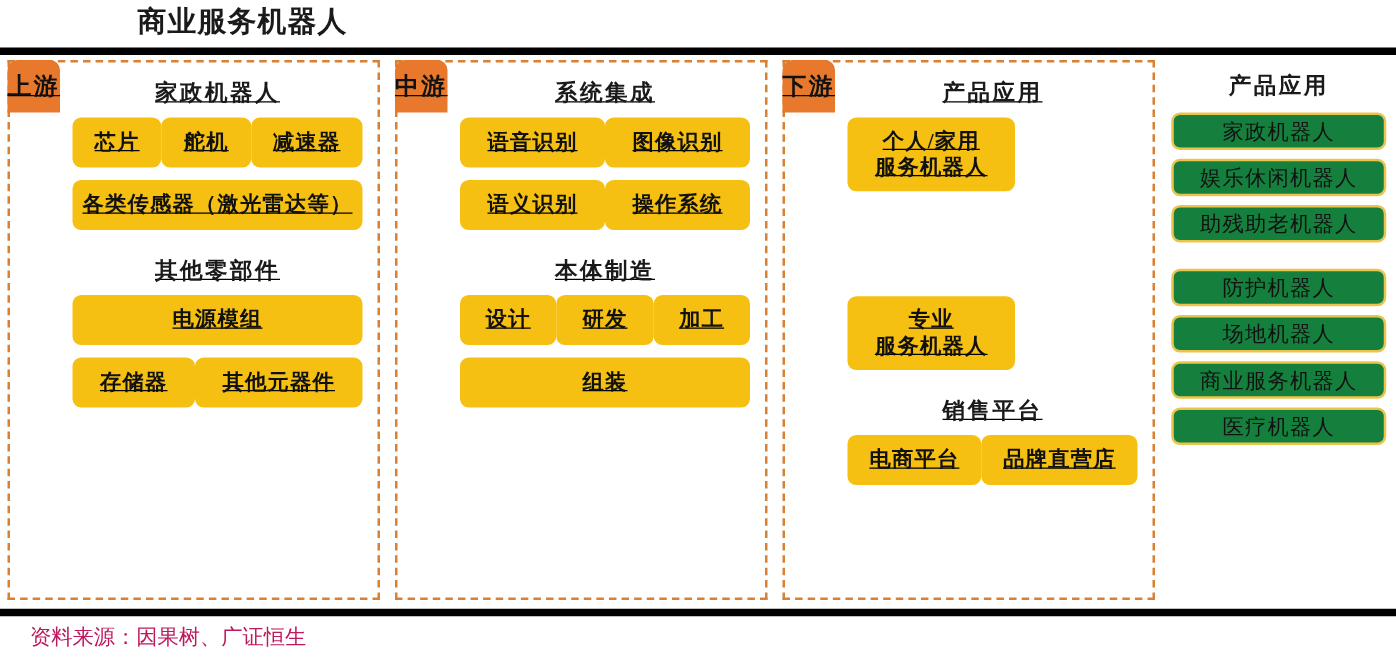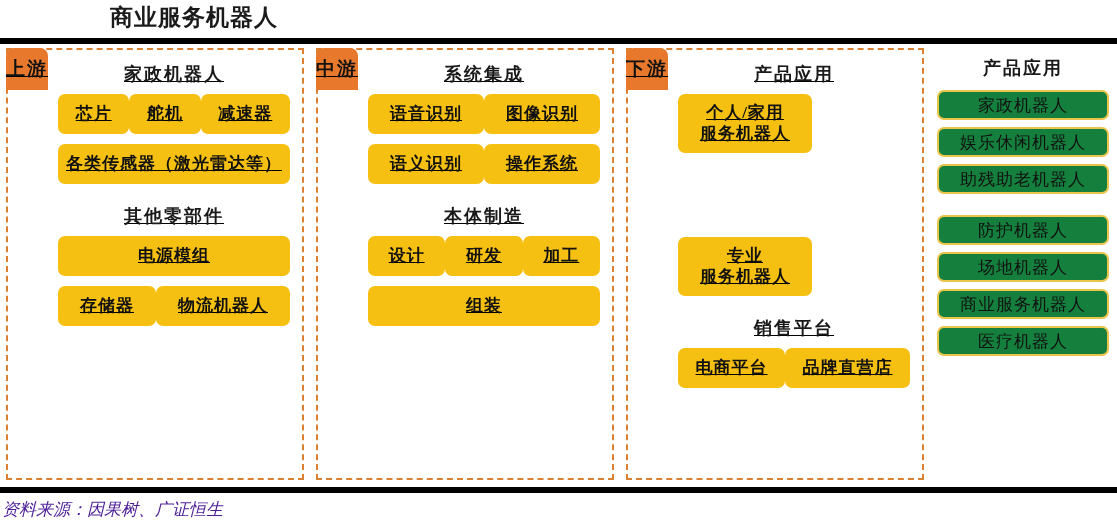"物流机器人" div.chip { text: 物流机器人 -> 其他元器件 }
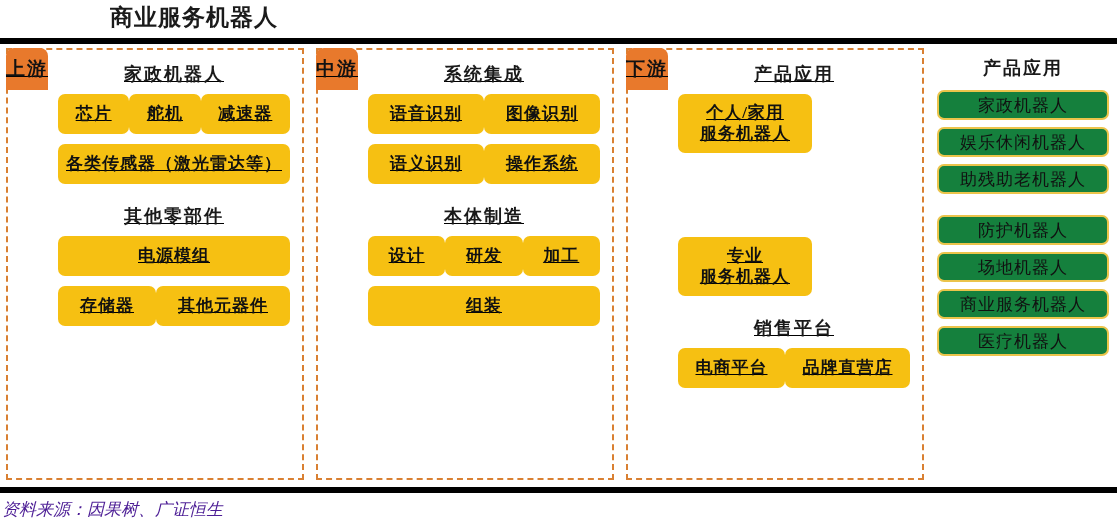"资料来源：因果树、广证恒生" .footer { color: #4c1d95 -> #be185d; font-style: italic -> none; left: 2px -> 24px }
